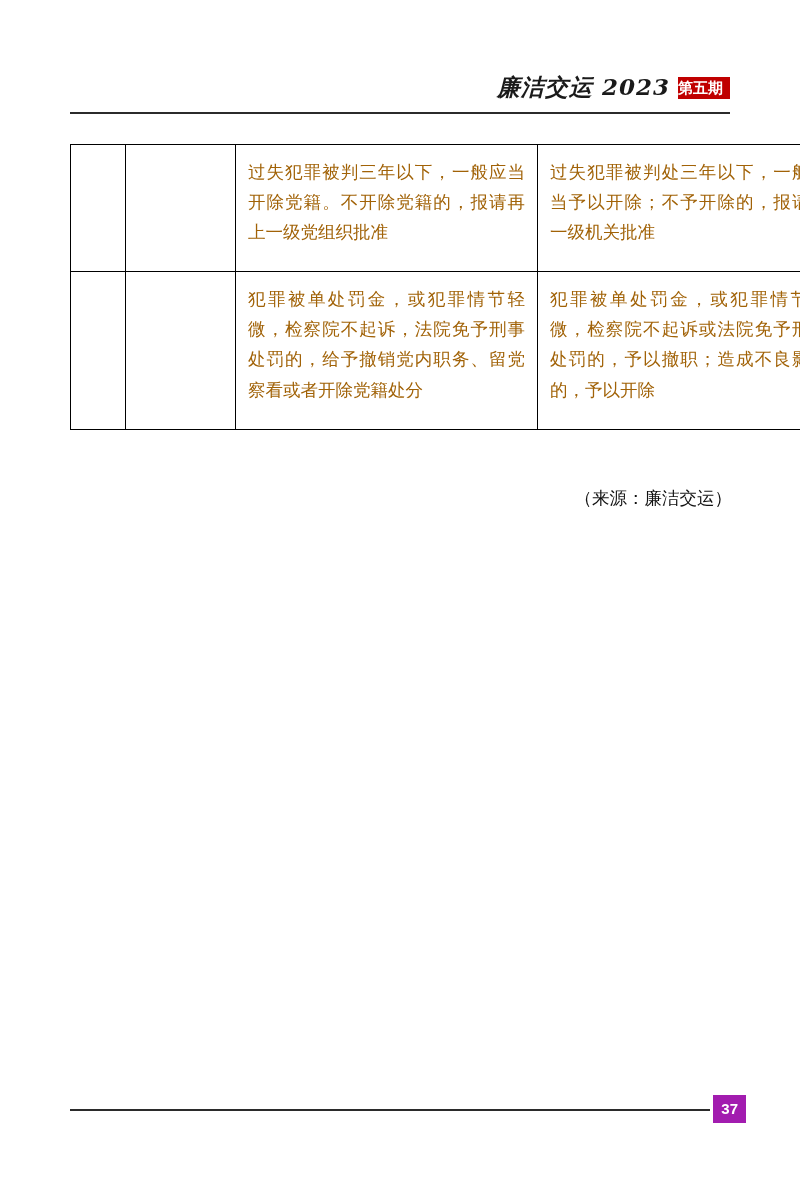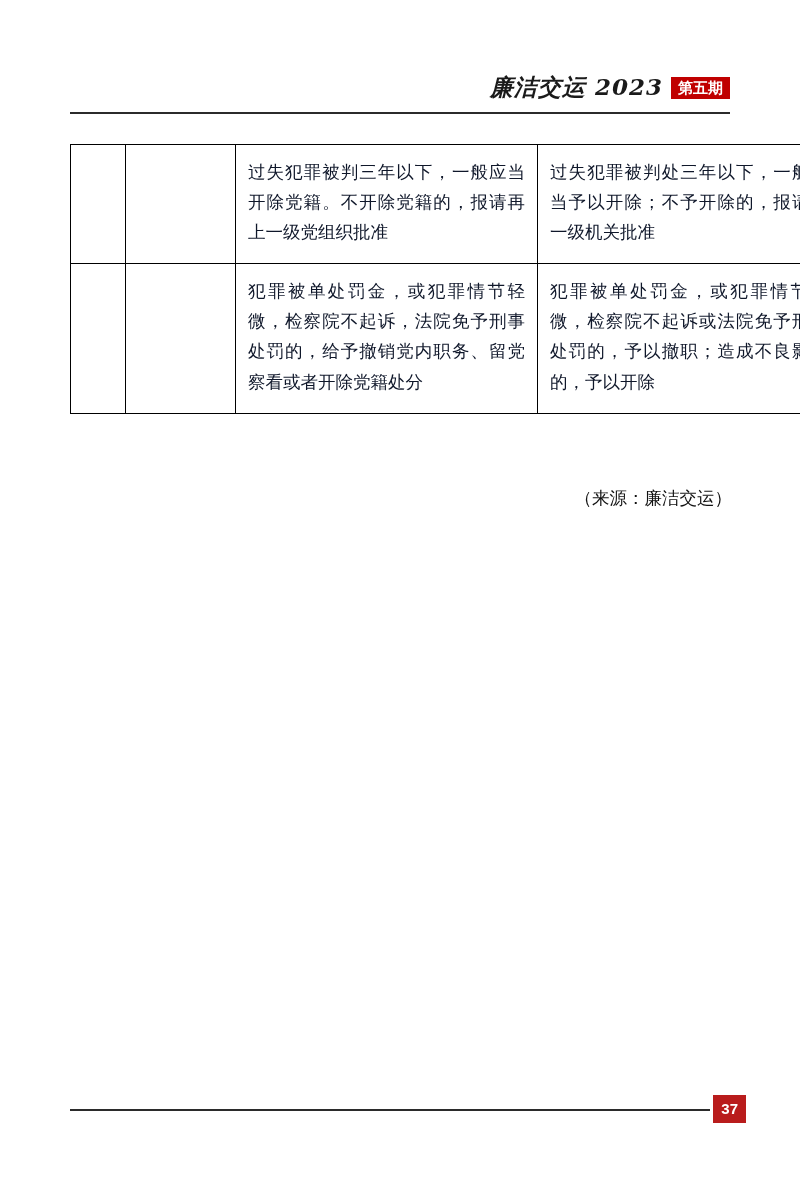"第五期" .header-issue { padding: 3px 7px 4px 7px -> 3px 7px 4px 0 }
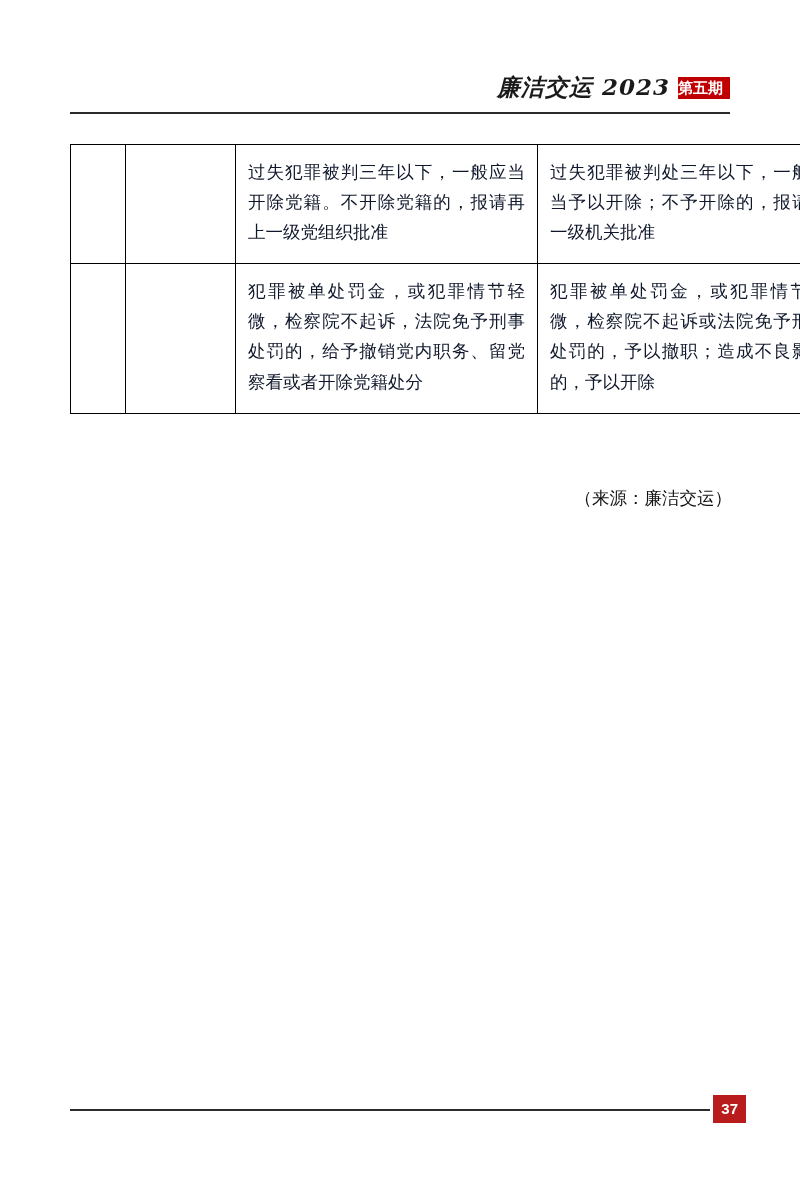"过失犯罪被判三年以下，一般应当开除党籍。不开除党籍的，报请再上一级党组织批准" table.doc-table td { color: #0f172a -> #a16207; padding: 12px 12px 16px 12px -> 12px 12px 24px 12px }
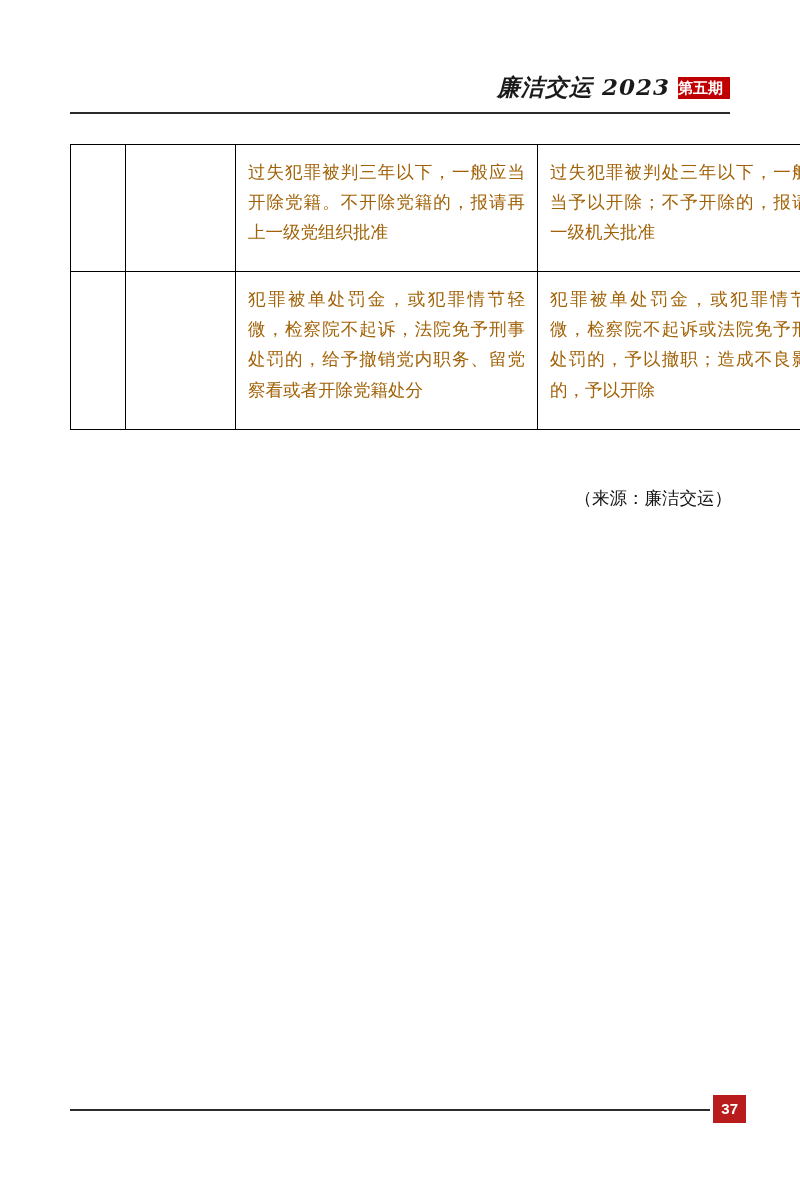"37" .page-number { background: #b91c1c -> #a21caf }
